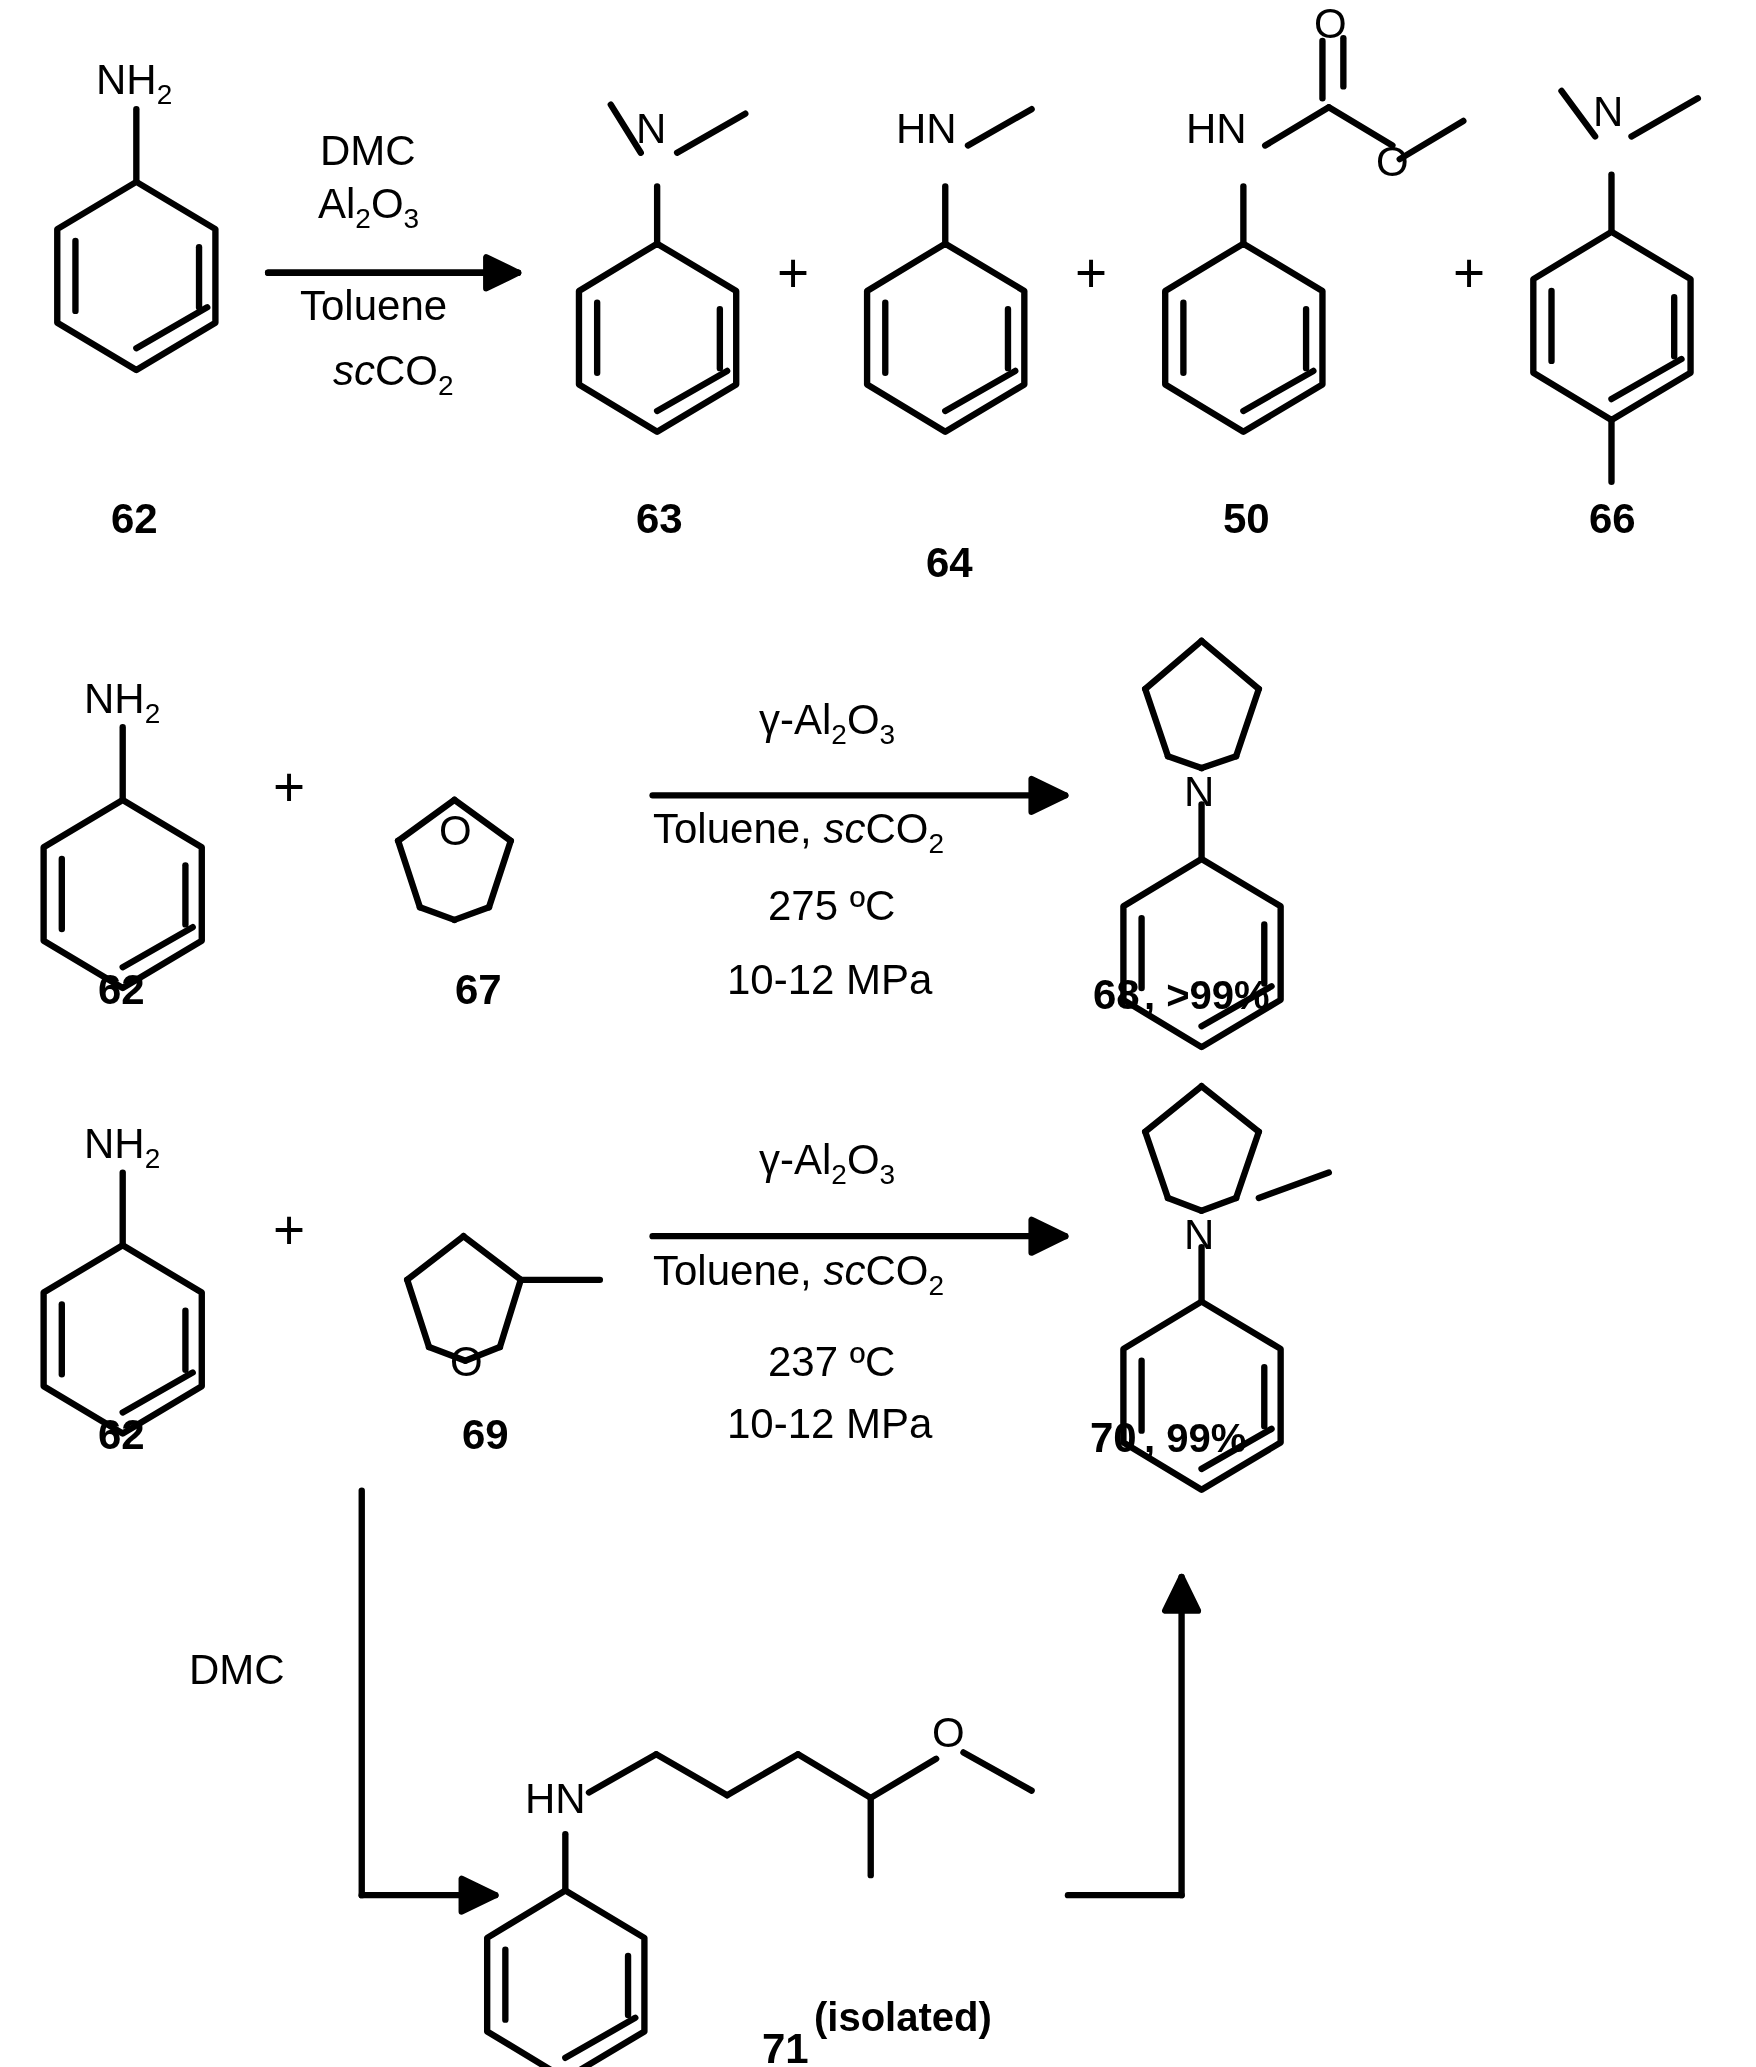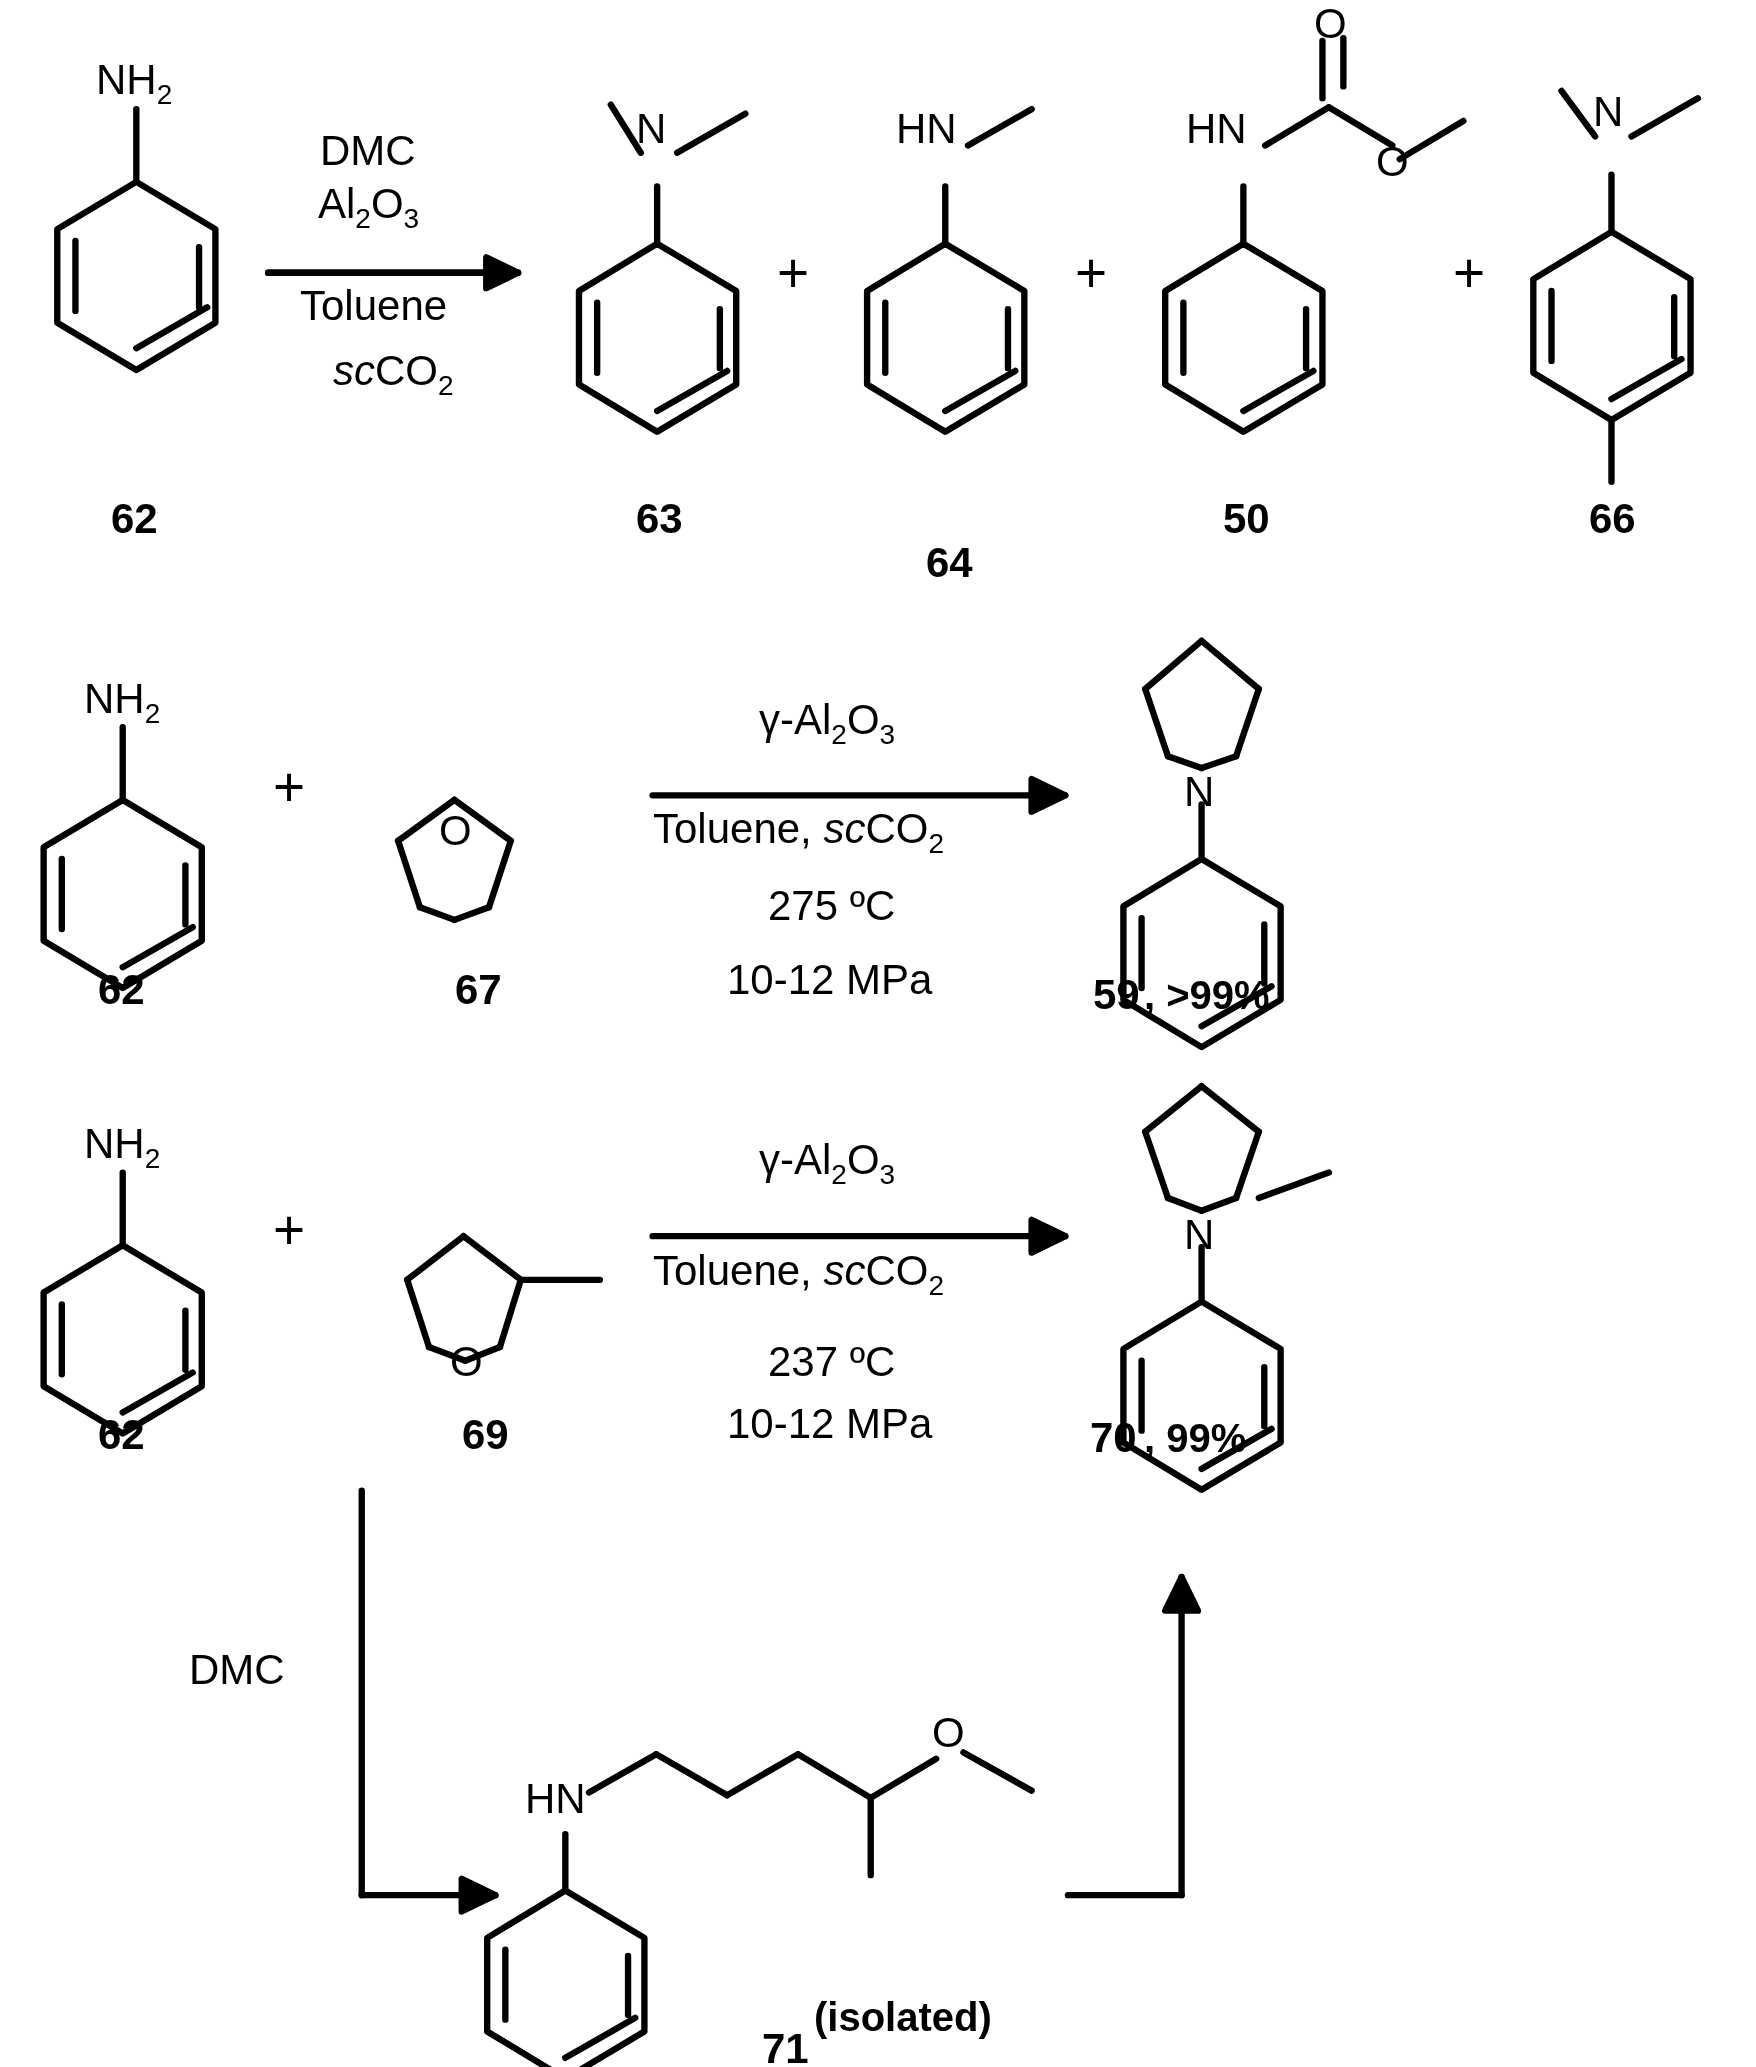"59" div.lbl { text: 59 -> 68 }
